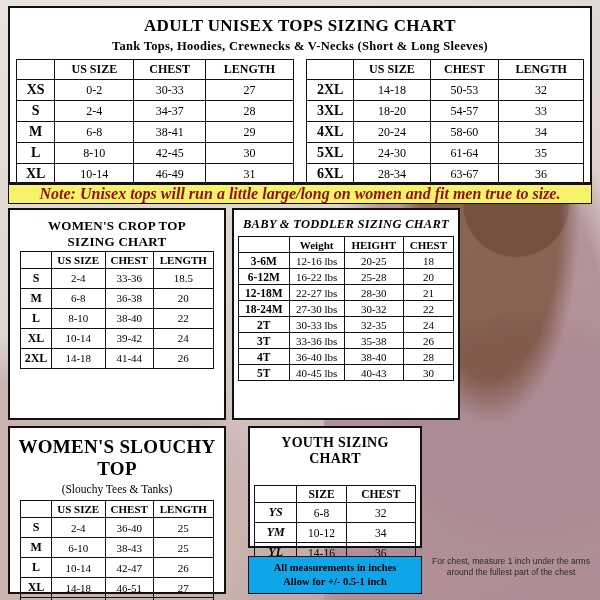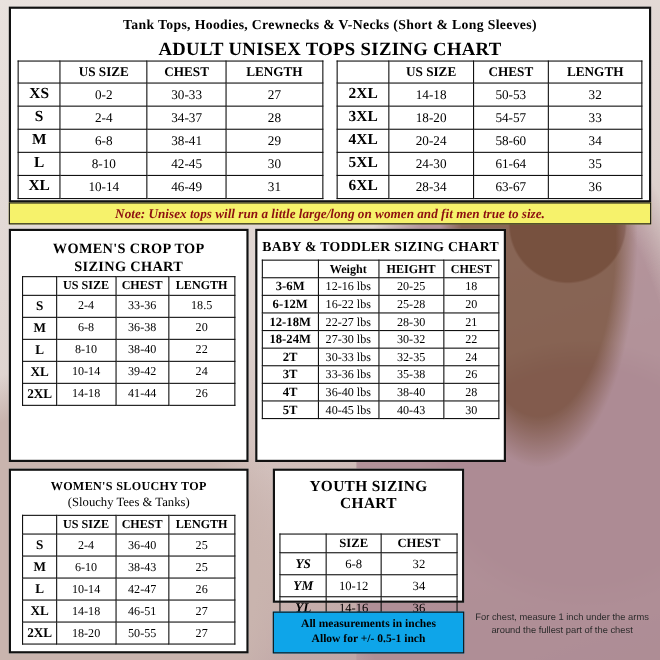"Tank Tops, Hoodies, Crewnecks &" div.title { order: before "ADULT UNISEX TOPS SIZING CHART" -> after "ADULT UNISEX TOPS SIZING CHART" }
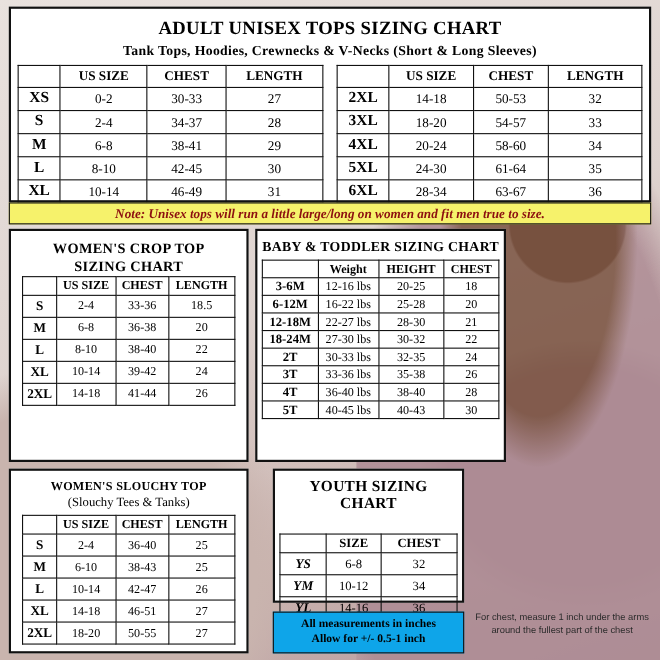"Note: Unisex tops will run" #note { font-size: 12px -> 16px }
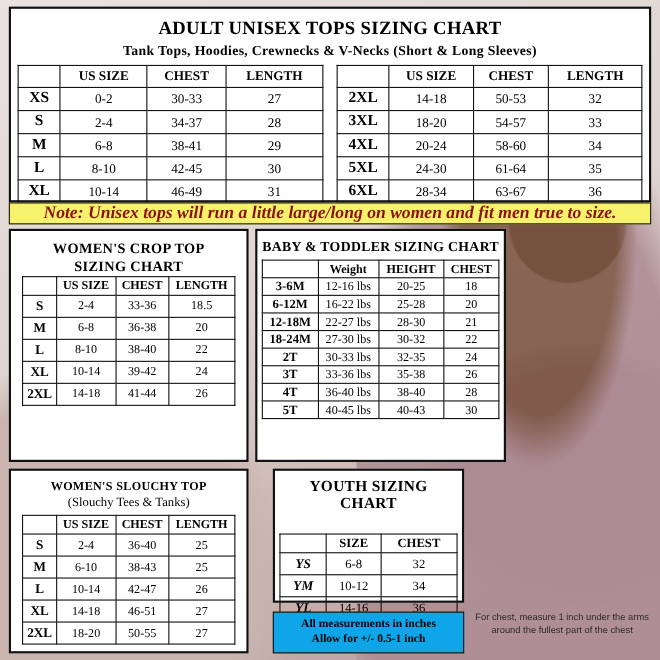"BABY & TODDLER SIZING CHART" #baby-card .t1 { font-style: none -> italic }
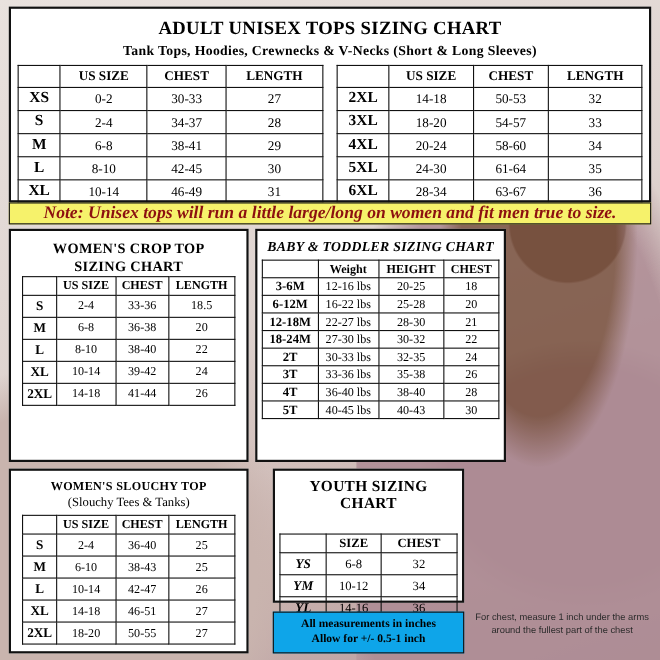"WOMEN'S SLOUCHY TOP" #slouchy-card .t1 { font-size: 11px -> 19px }
